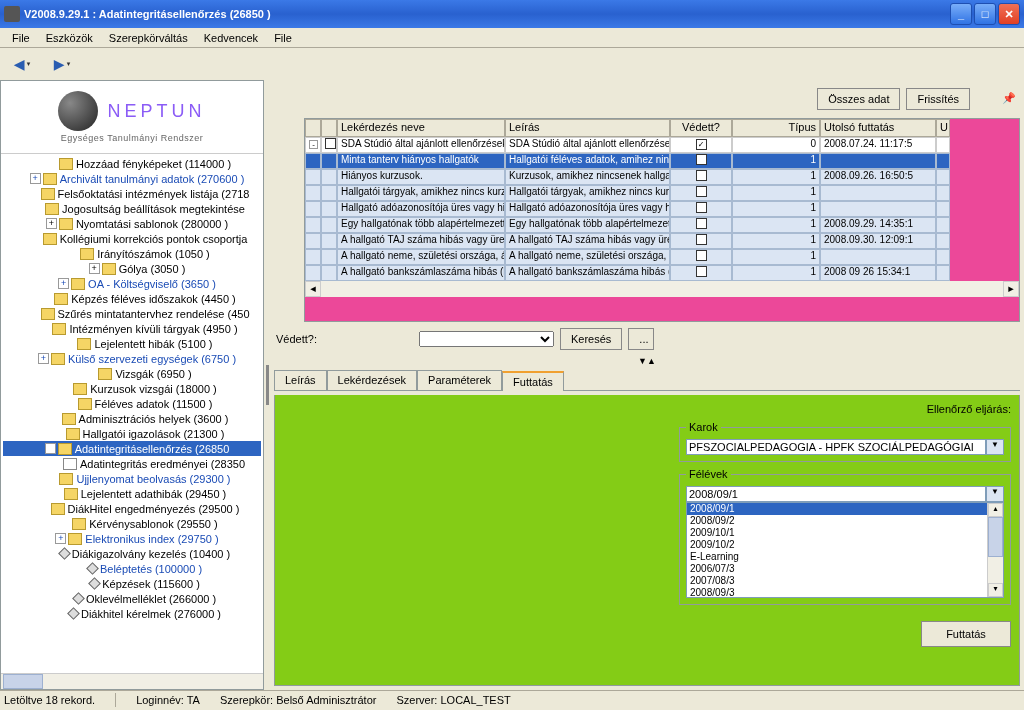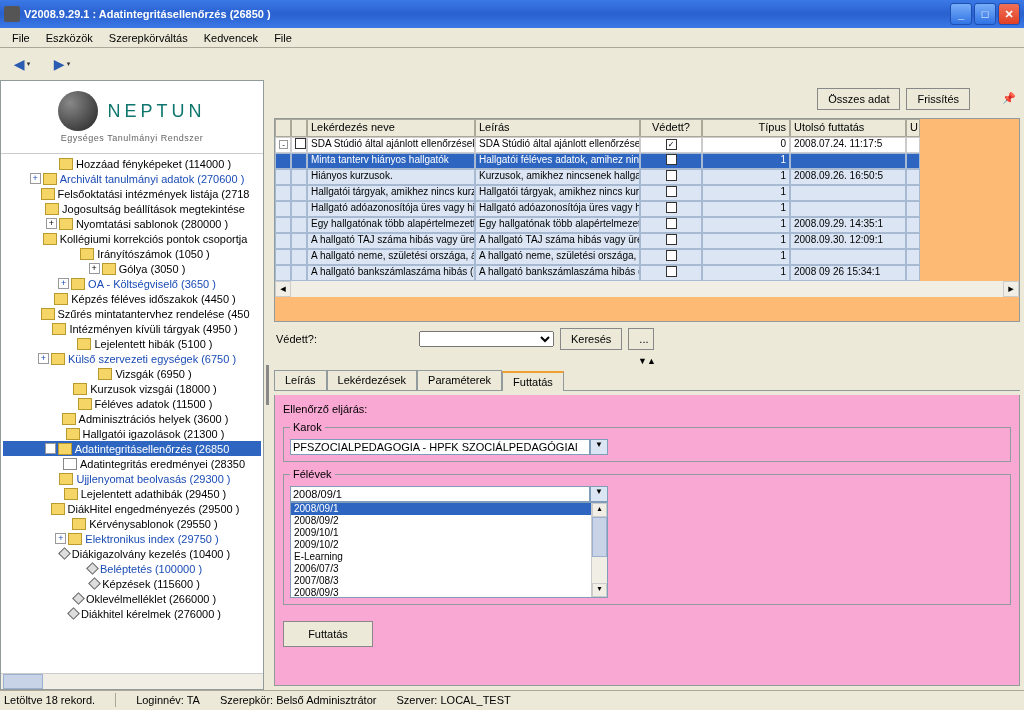"NEPTUN" .logo .name { color: #0f766e -> #8b5cf6 }
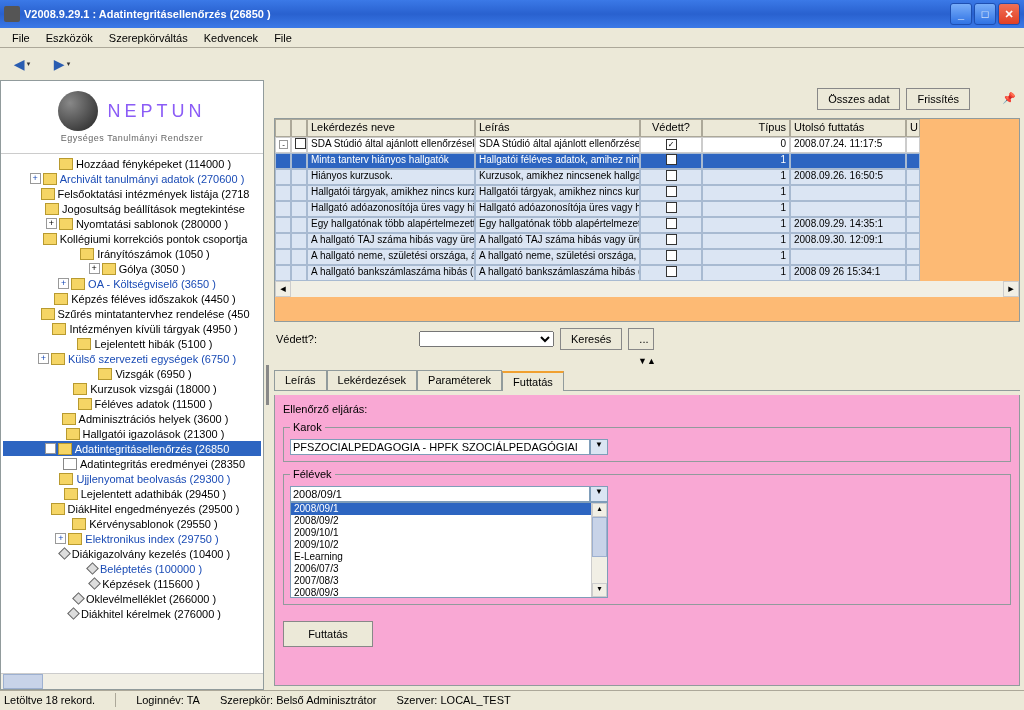"Lekérdezés neve" .grid { background: #fdba74 -> #ec4899; margin-left: none -> 30px }
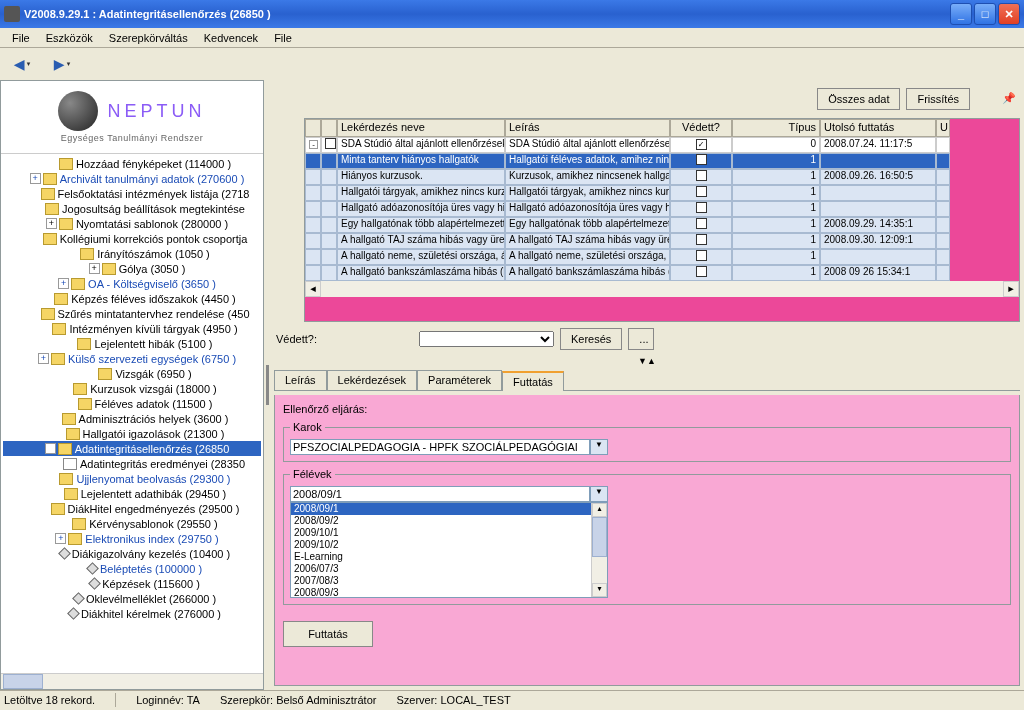"Ellenőrző eljárás:" .panel { align-items: none -> flex-end; background: #f9a8d4 -> #84cc16 }
